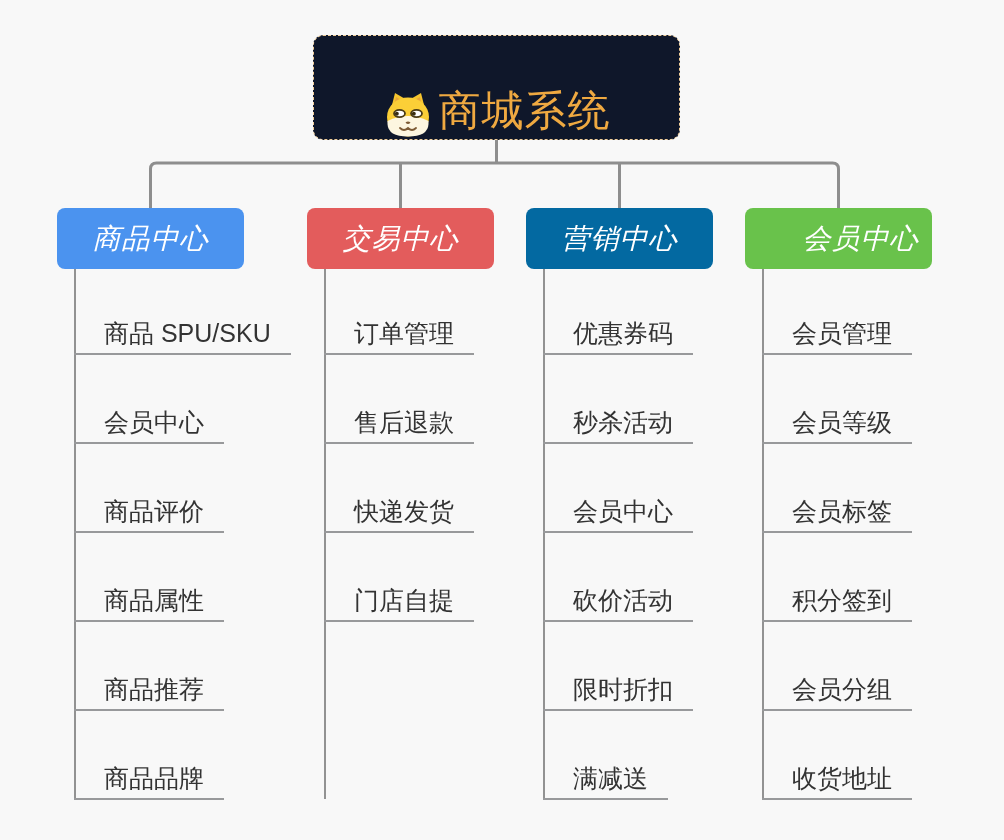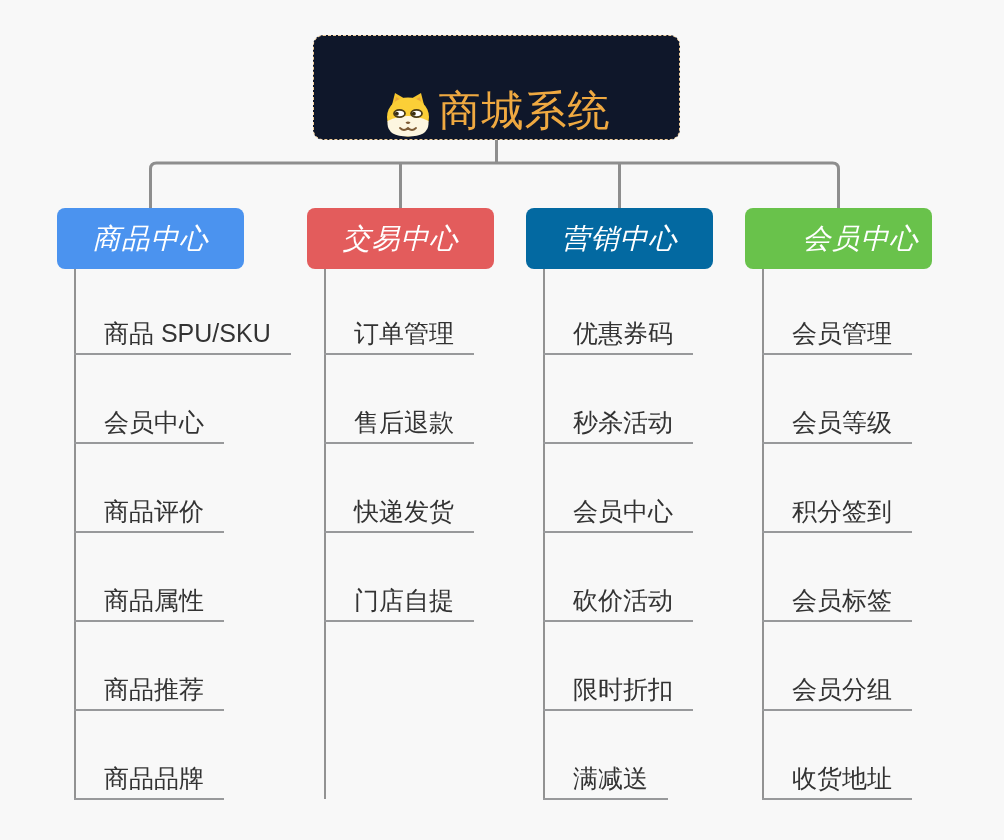"积分签到" div.item { order: before "会员标签" -> after "会员标签" }
